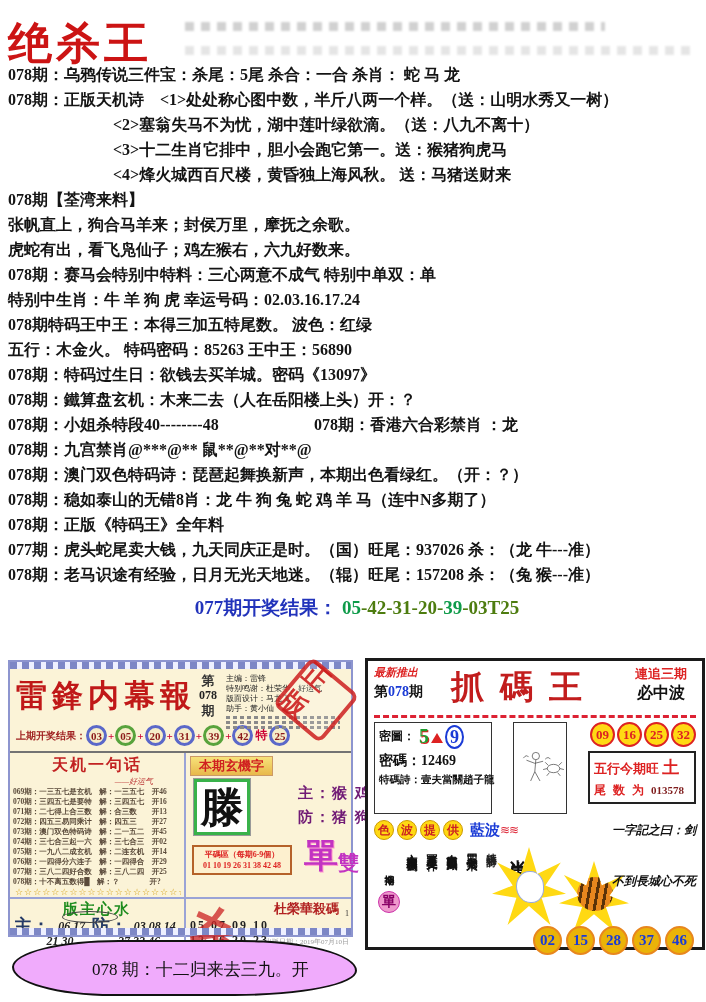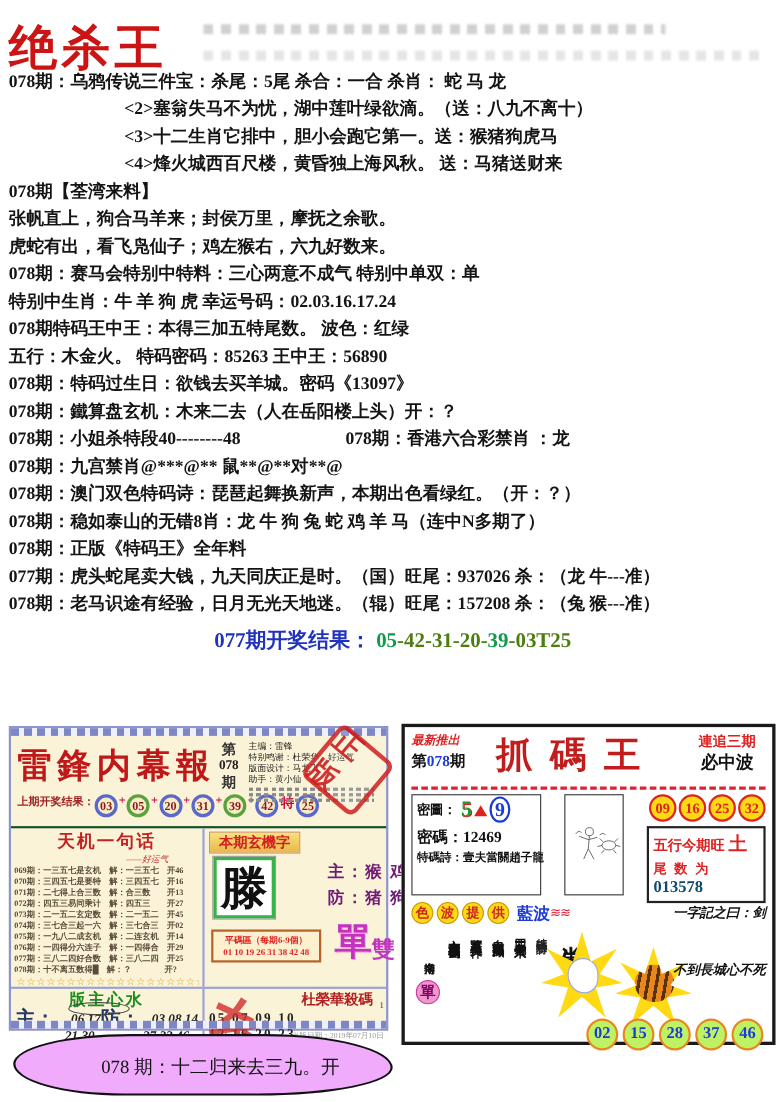"078期：正版天机诗" div.line { html: none -> <div>078期：正版天机诗 &lt;1&gt;处处称心图中数，半斤八两一个样。（送：山明水秀又一树）</div> }
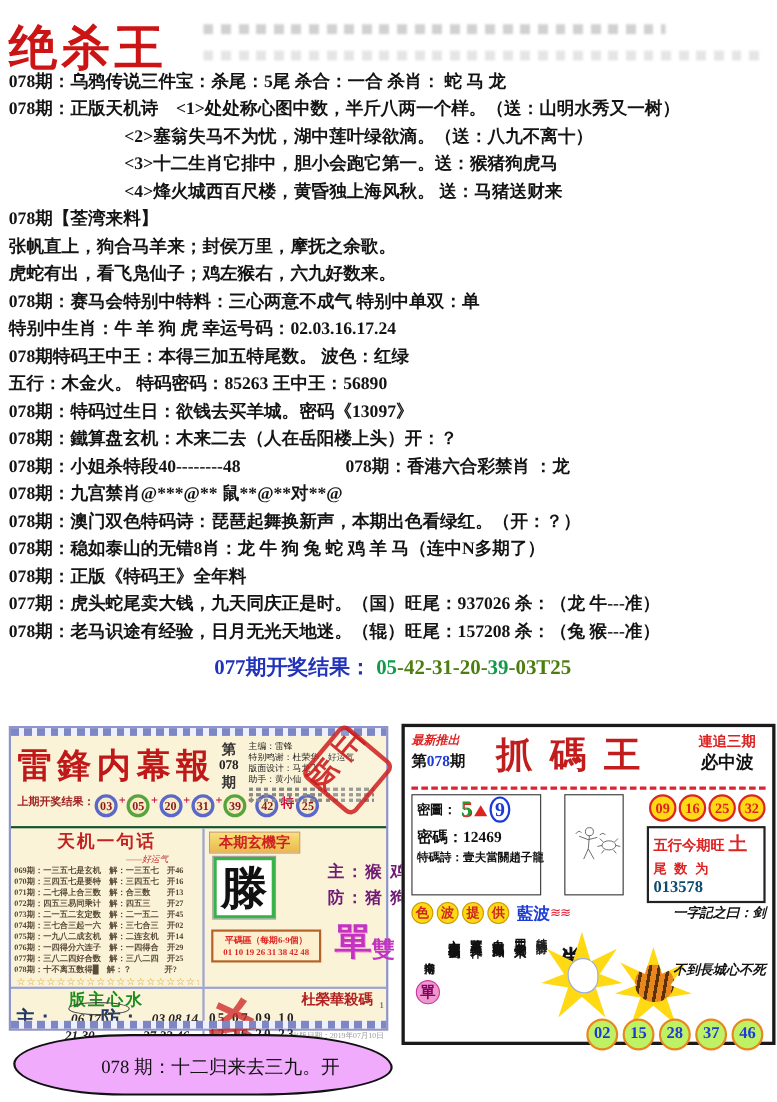"上期开奖结果：" .lp-prev { align-items: flex-start -> center }
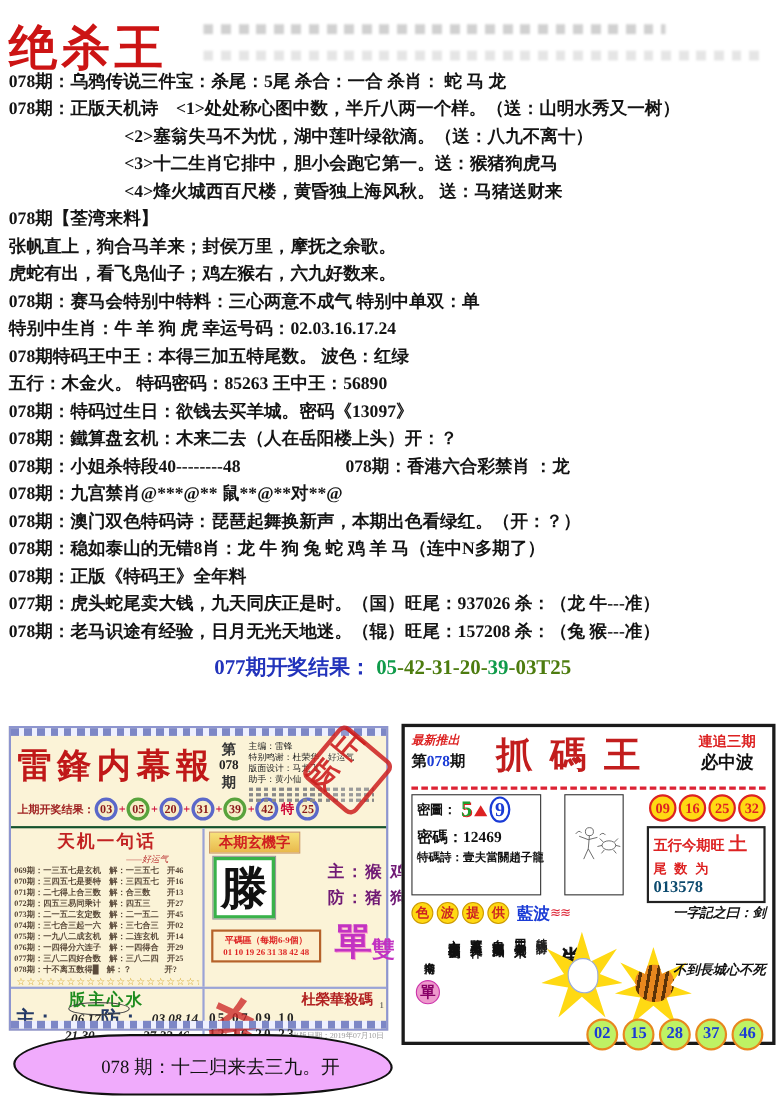"天机一句话" .lp-mid { border-top: 2px solid #14532d -> 2px solid #737373 }
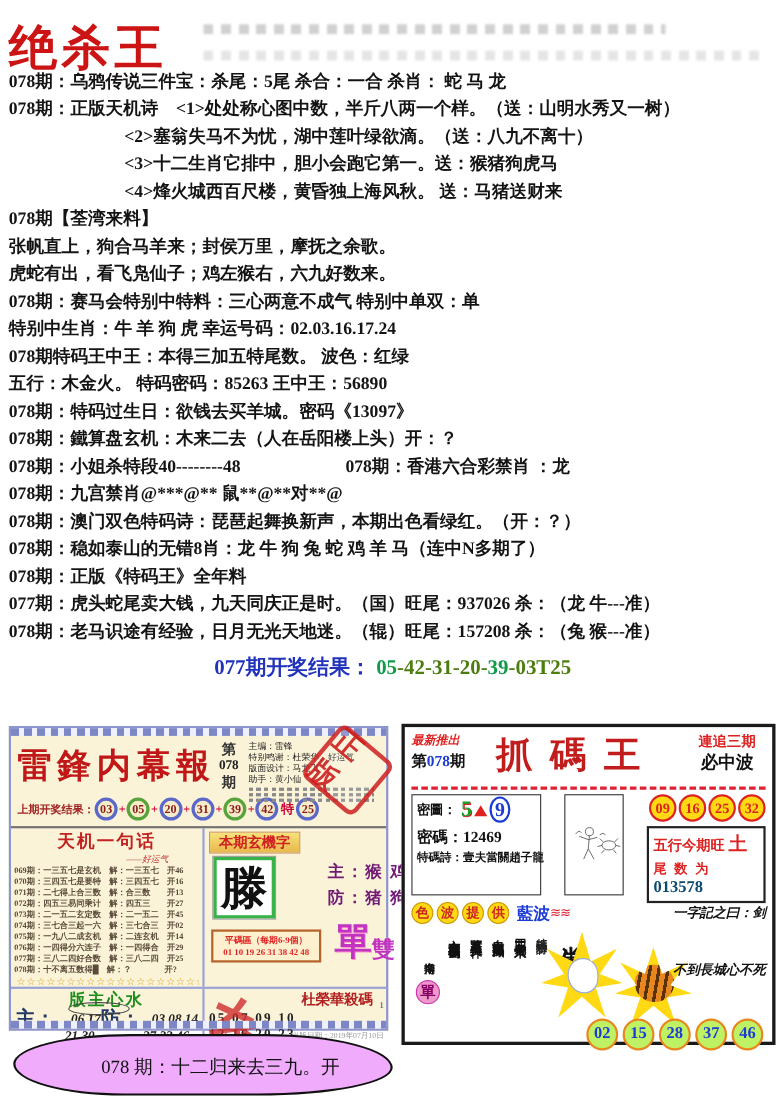"013578" .wx2 .big { color: #0c4a6e -> #7f1d1d; font-size: 15px -> 11px }
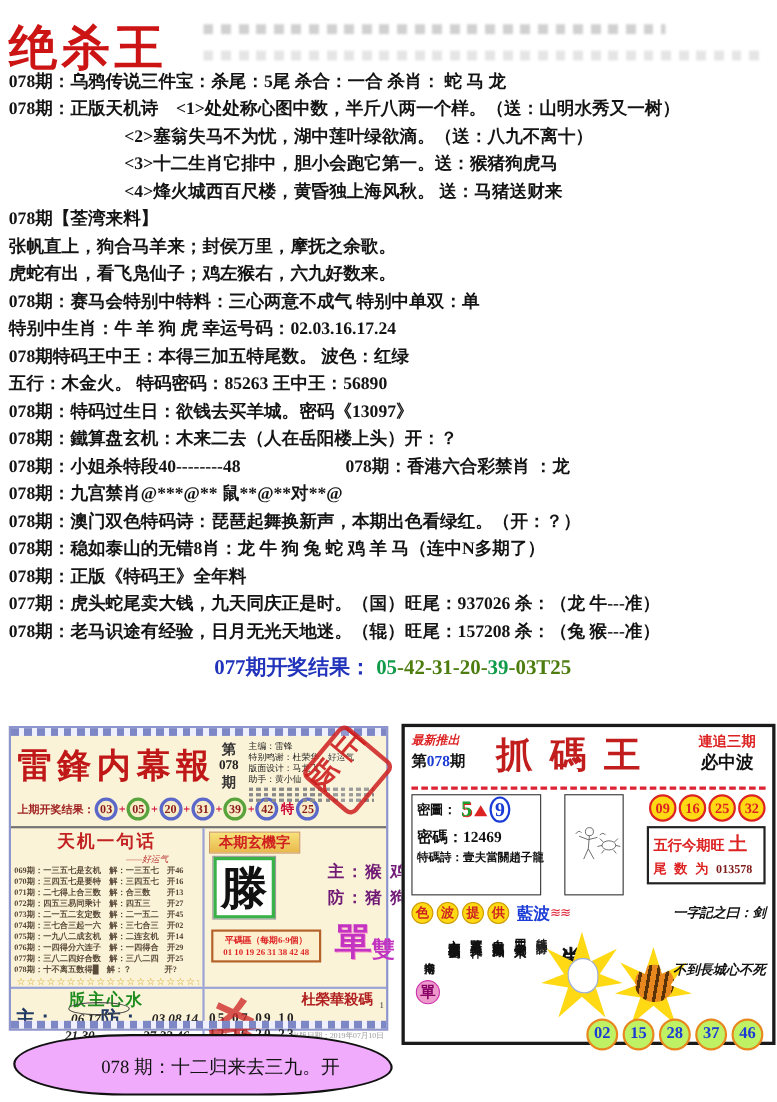"073期：二一五二玄定数 解：二一五二 开45" div.tj-row { text: 二一五二玄定数 -> 澳门双色特码诗 }
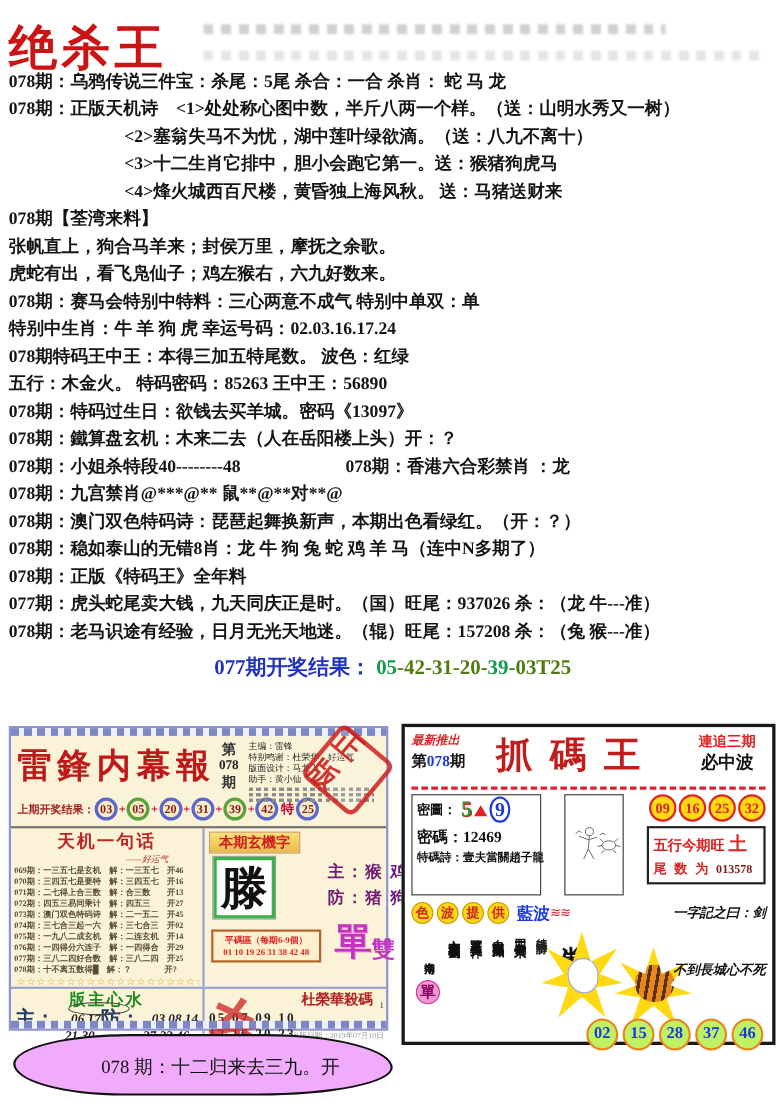"06 17" .bz-nums { text-align: right -> center }
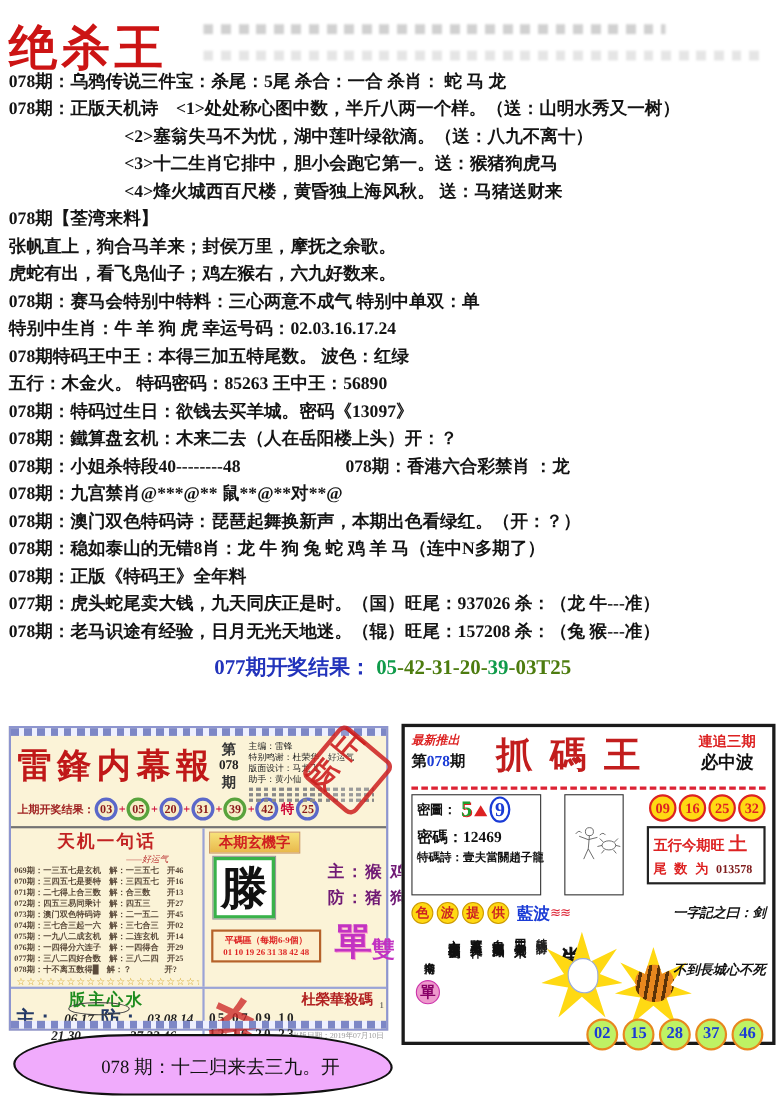"02" .bball { background: #bef264 -> #eab308 }
